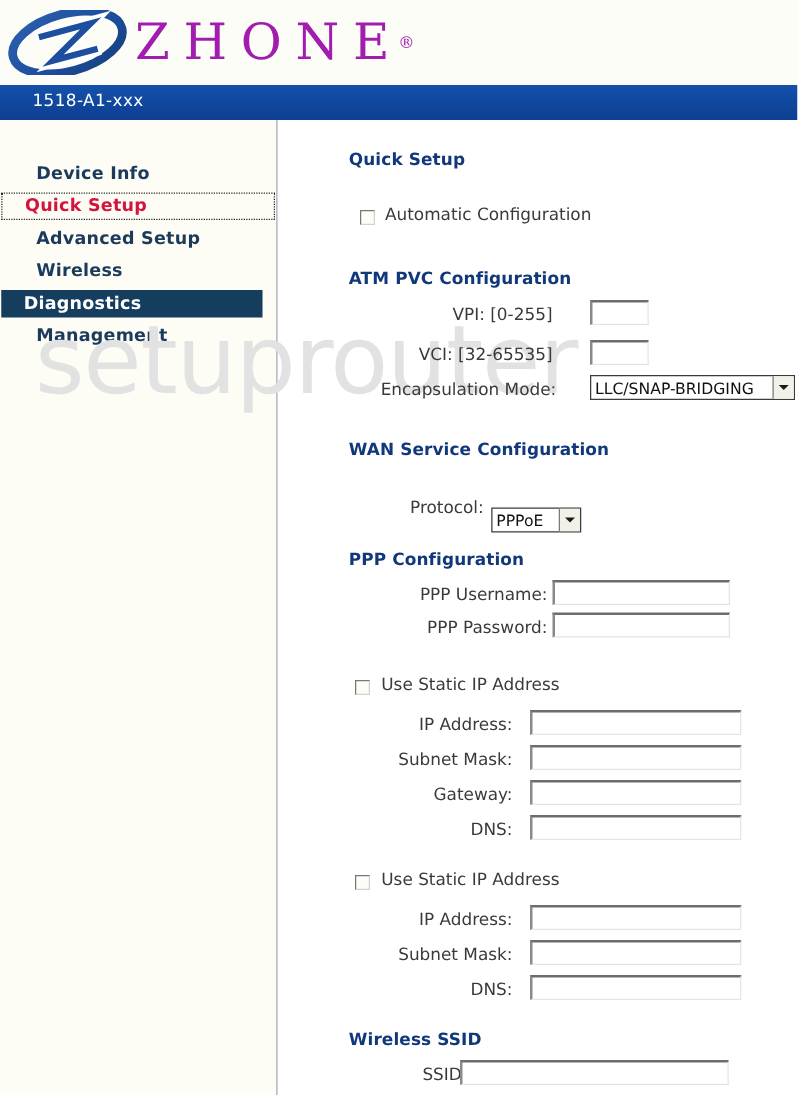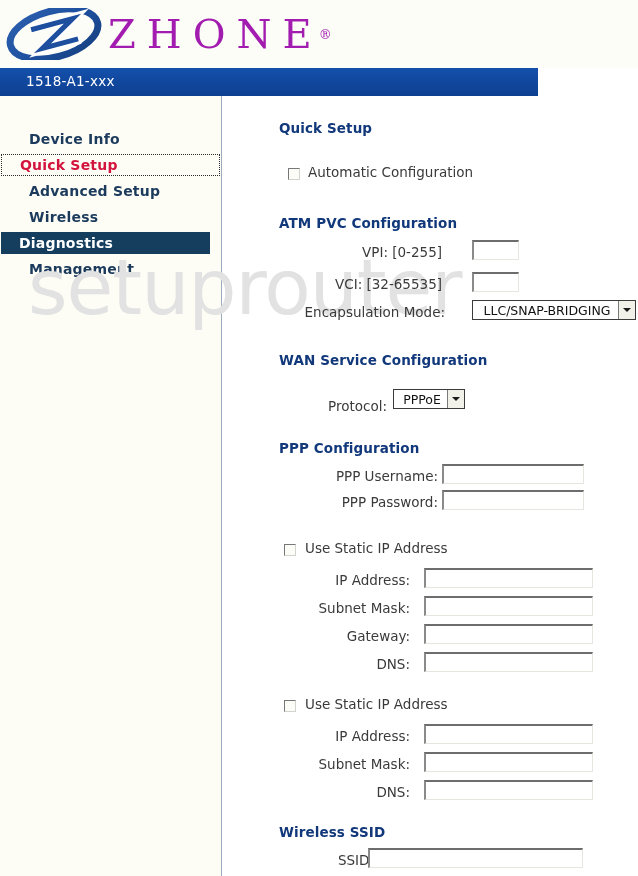"1518-A1-xxx" #model-banner { width: 538px -> 638px }
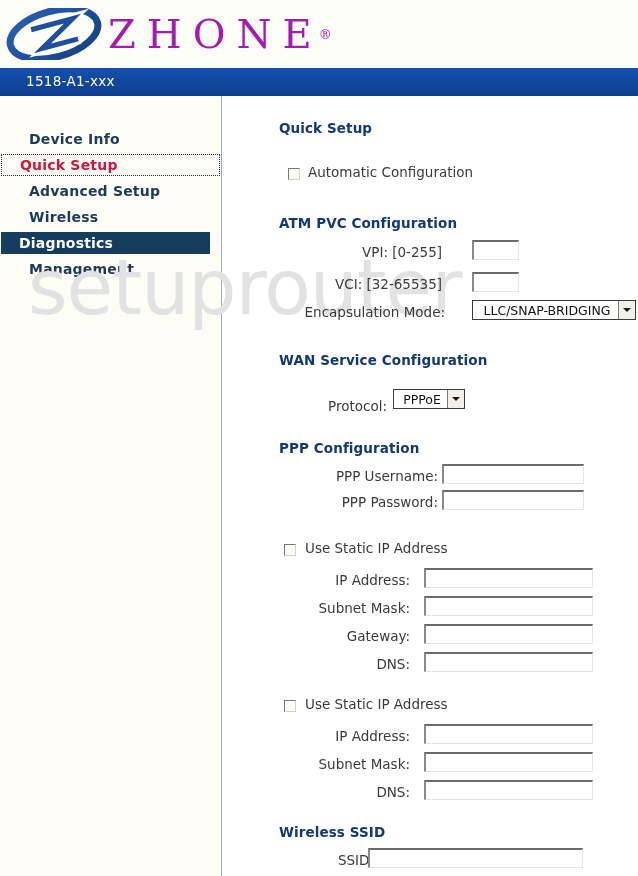"LLC/SNAP-BRIDGING" .selectbox .sel-text { text-align: center -> none }
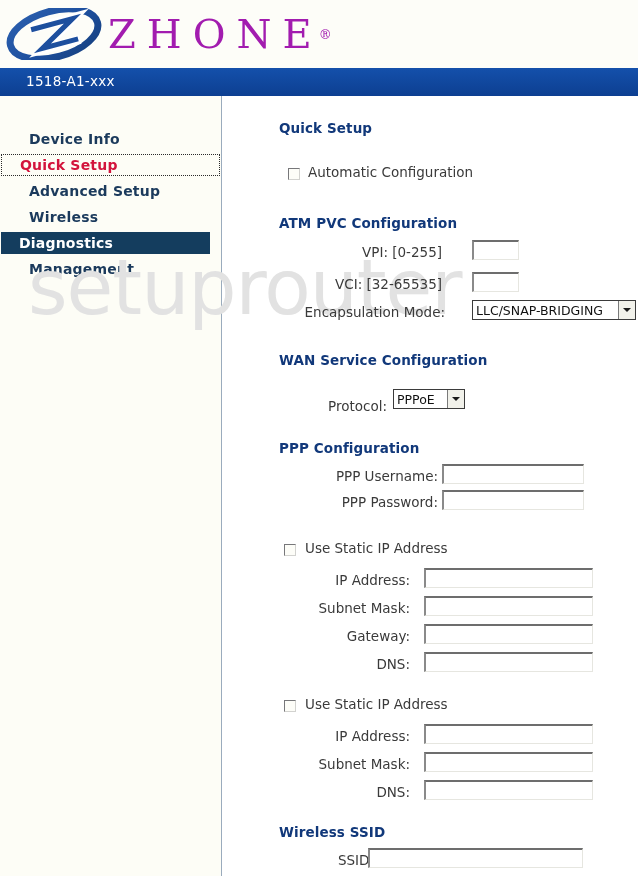"PPPoE" div.selectbox { top: 293px -> 310px }
